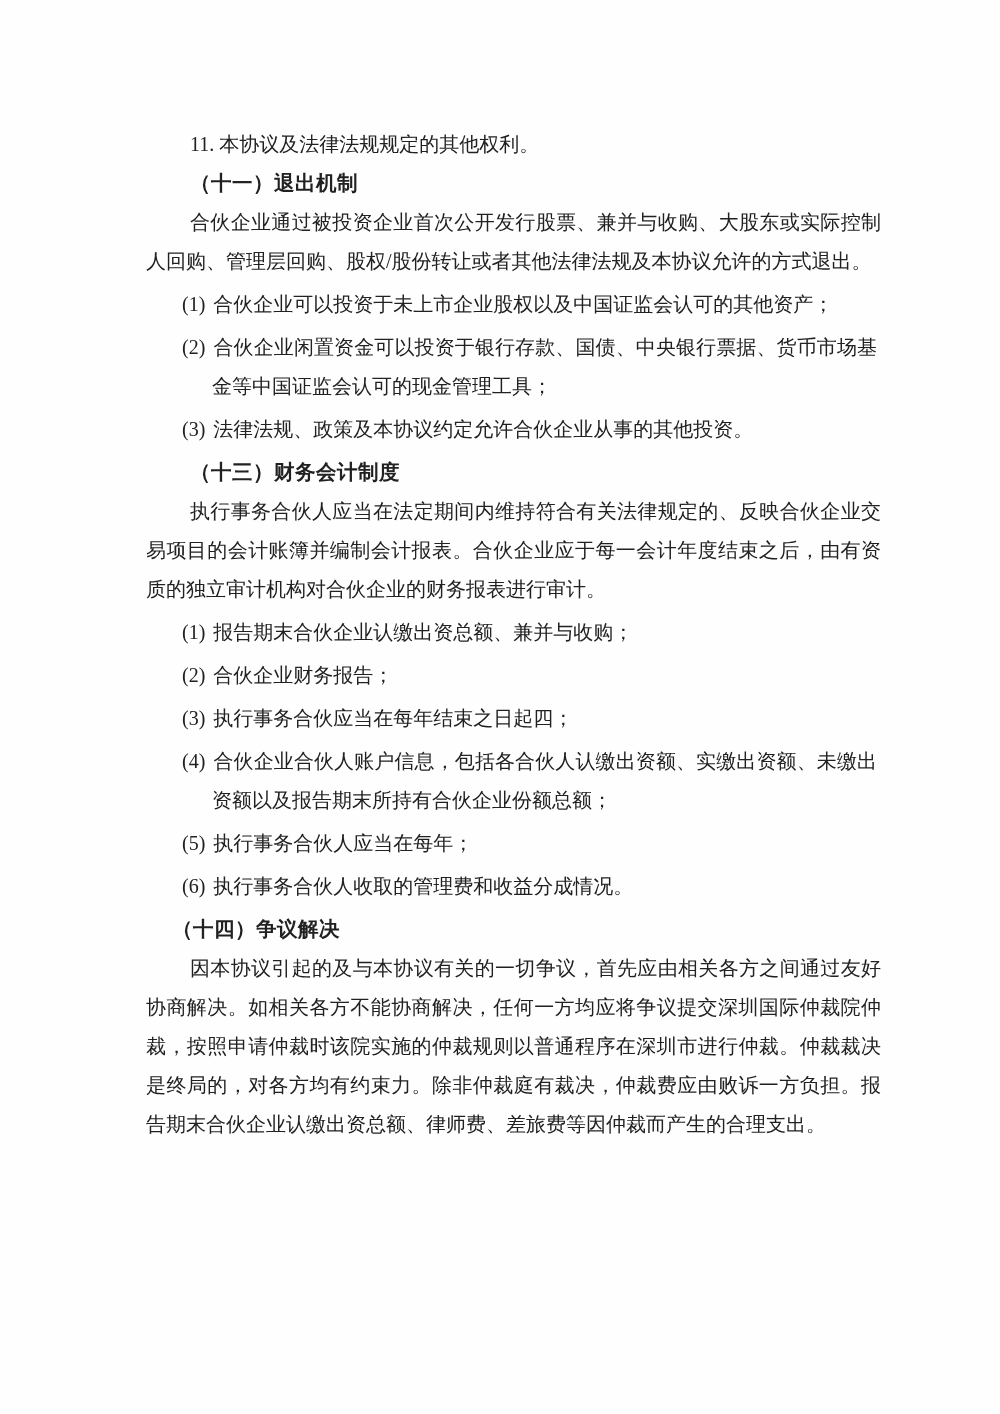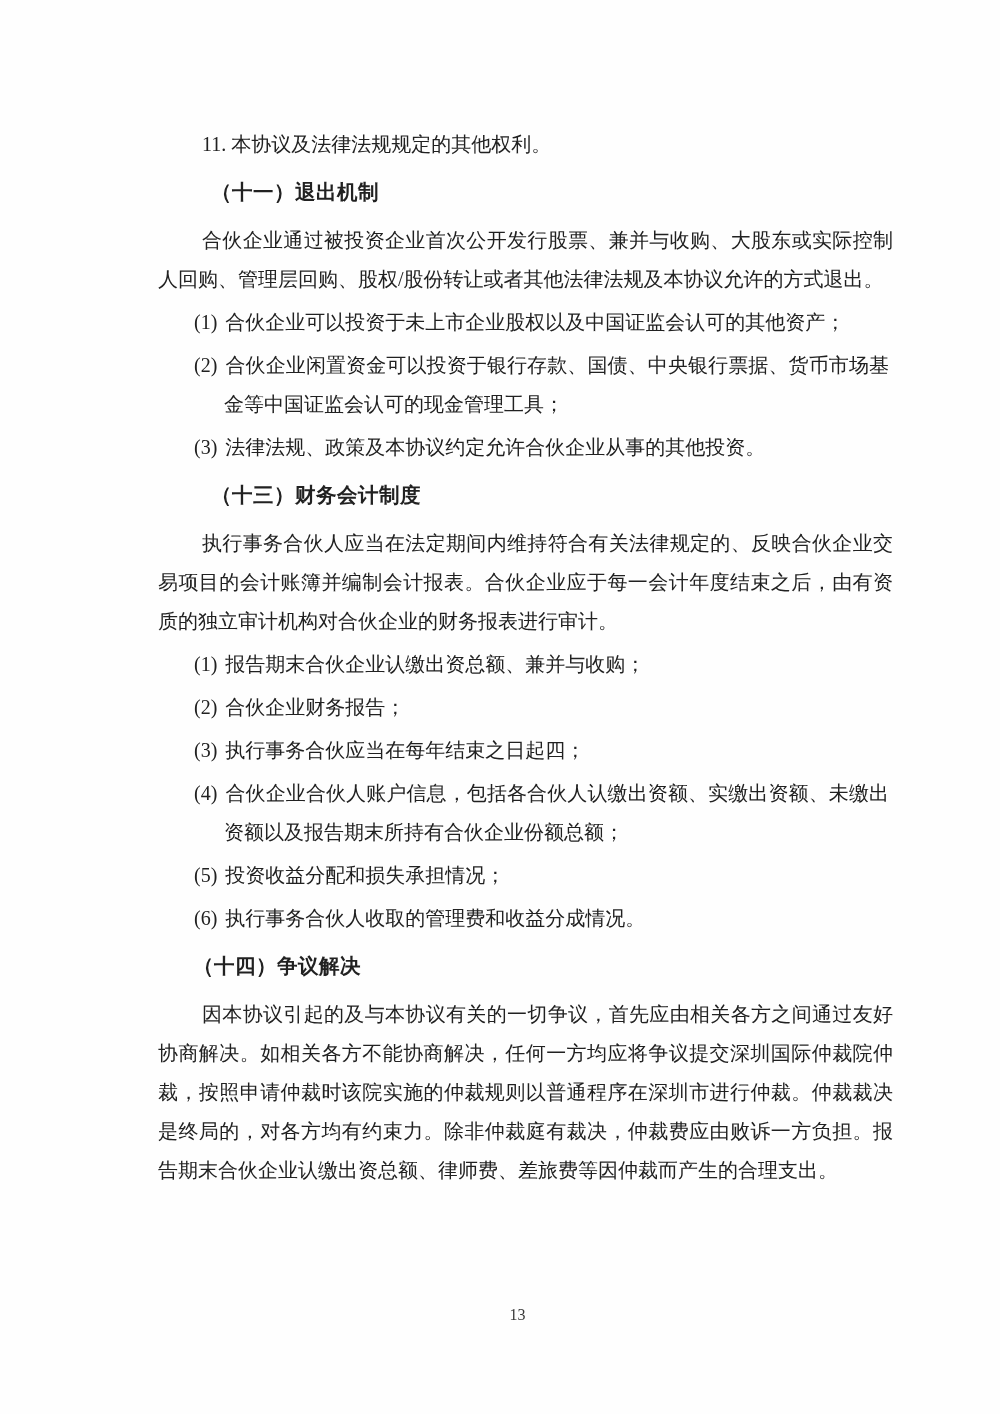"11. 本协议及法律法规规定的其他权利。" .content { left: 158px -> 146px }
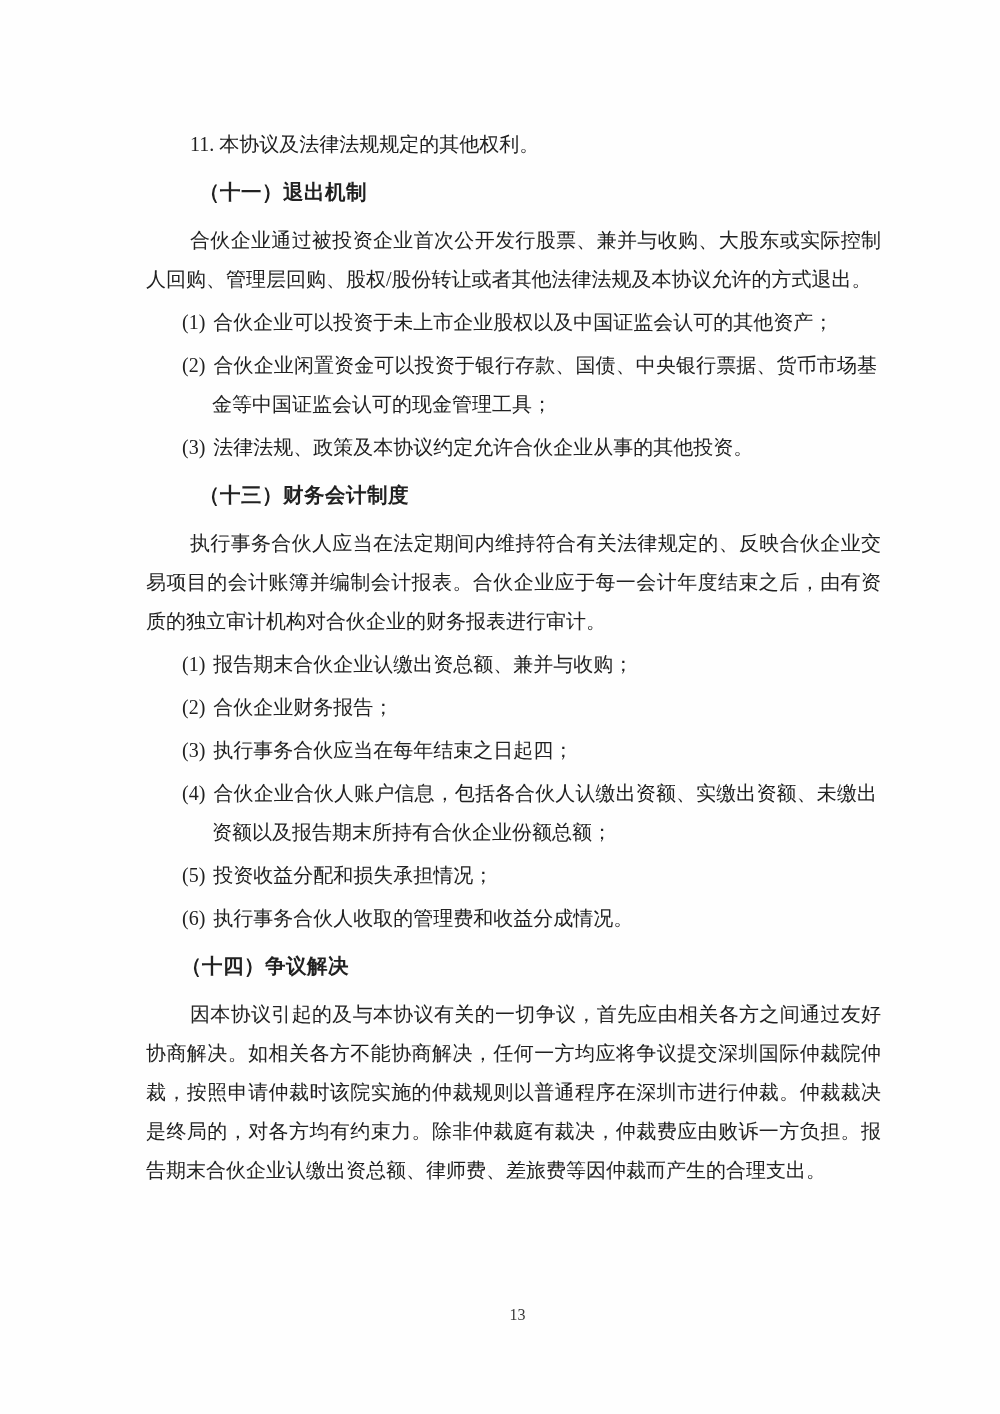"（十一）退出机制" .heading { margin: 9px -> 0 }
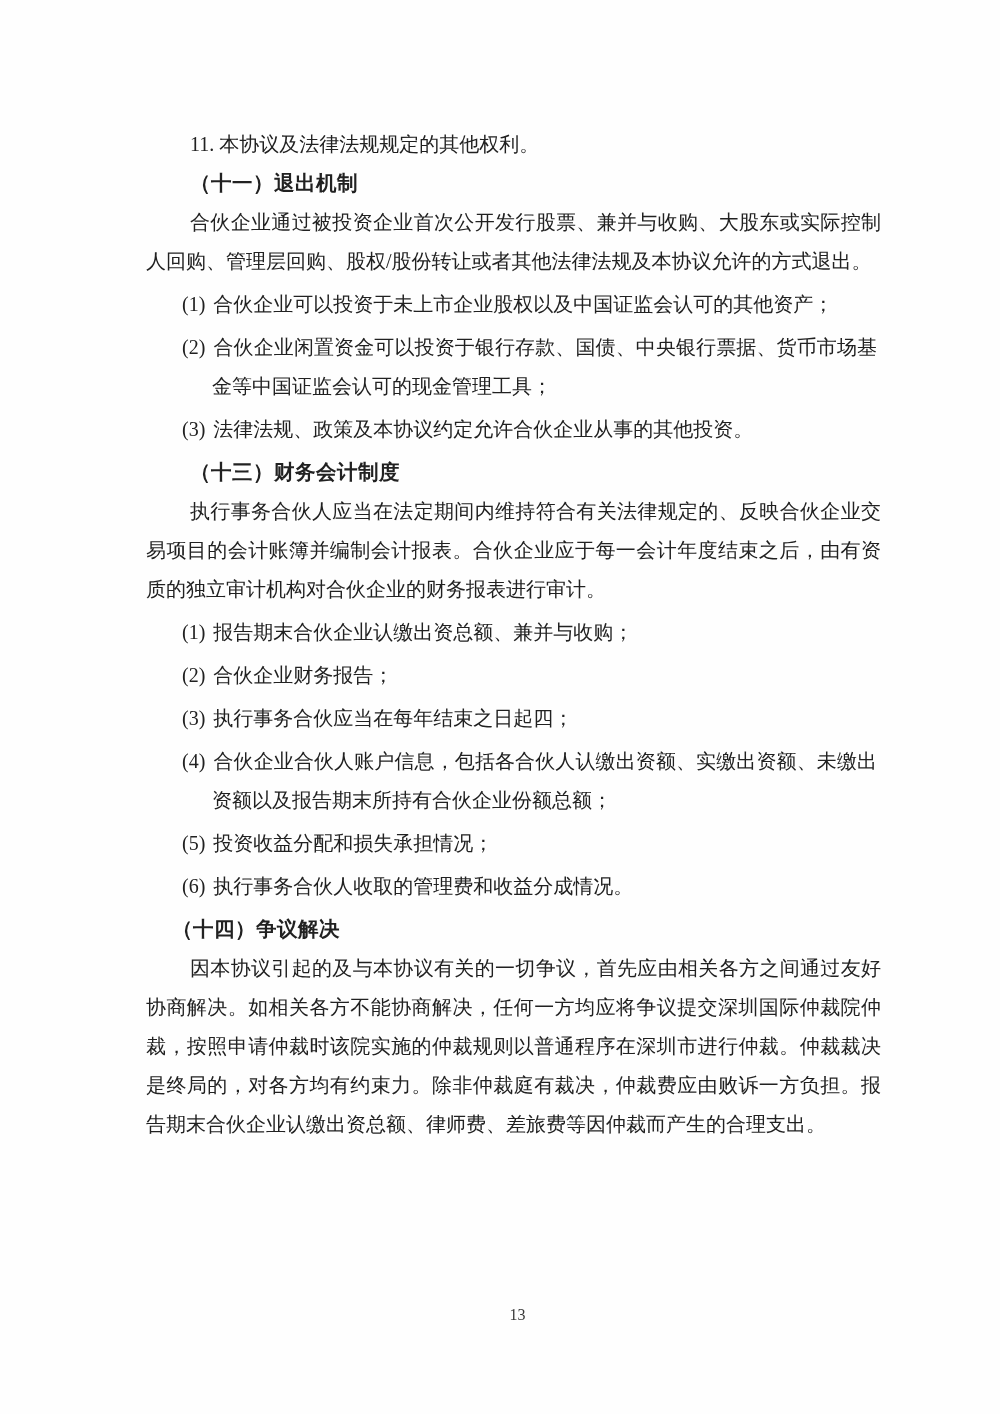"投资收益分配和损失承担情况；" span { text: 投资收益分配和损失承担情况 -> 执行事务合伙人应当在每年 }
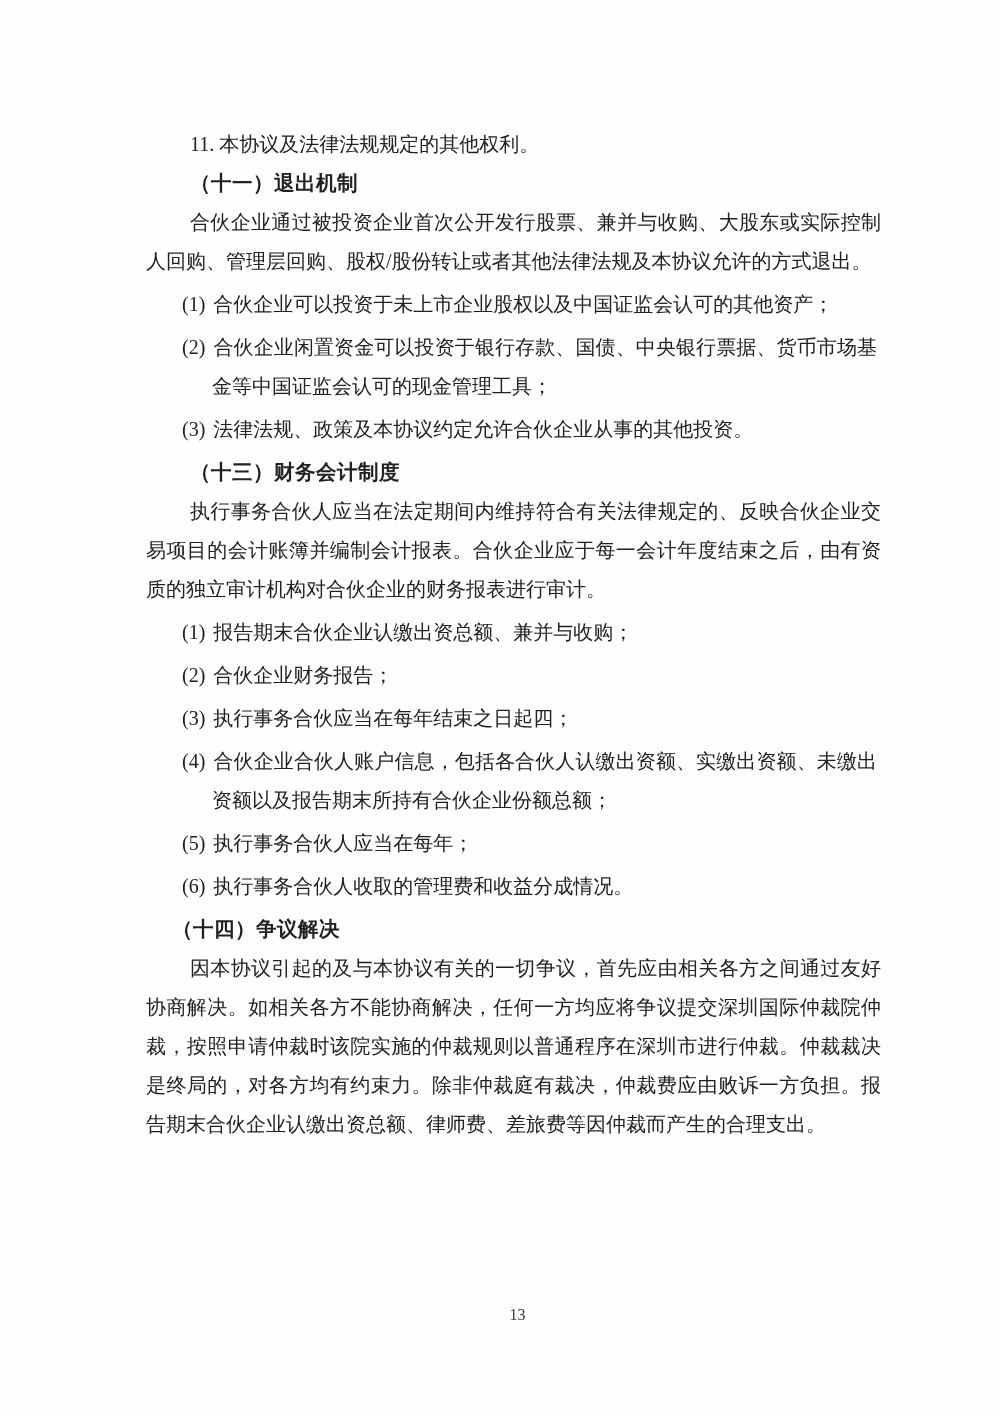"13" div.page-num { html: <div>13</div> -> none }
